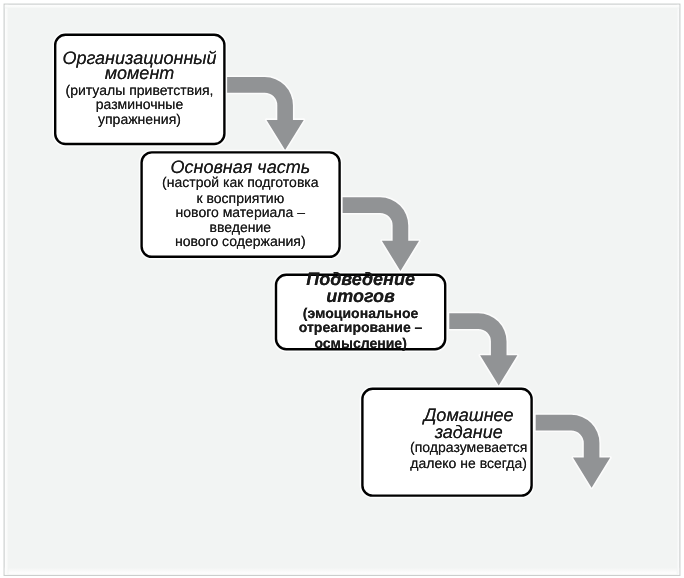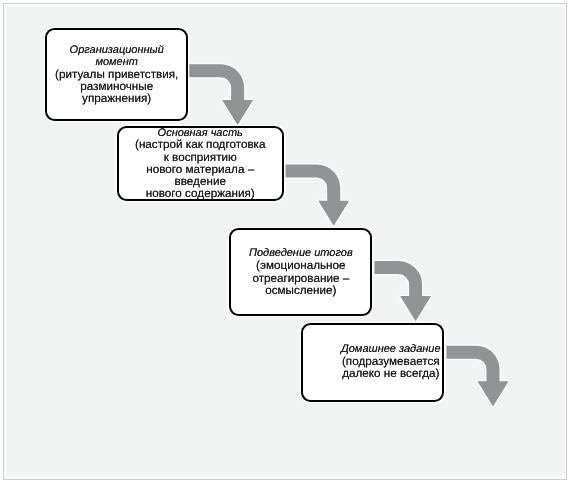"Организационный" .node .ttl { font-size: 11px -> 15px }
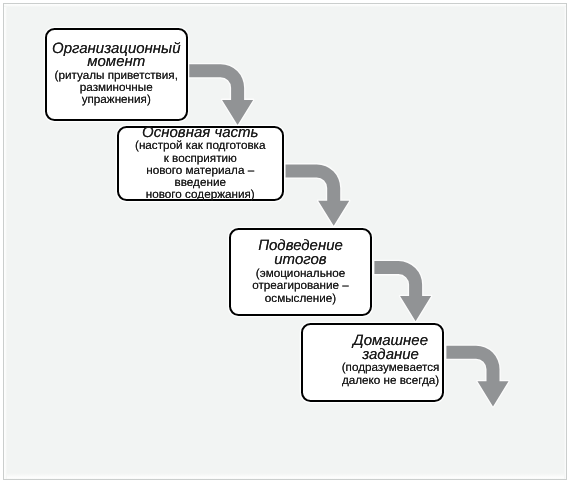"Основная часть (настрой как подготовка" div.node { height: 75px -> 89px }
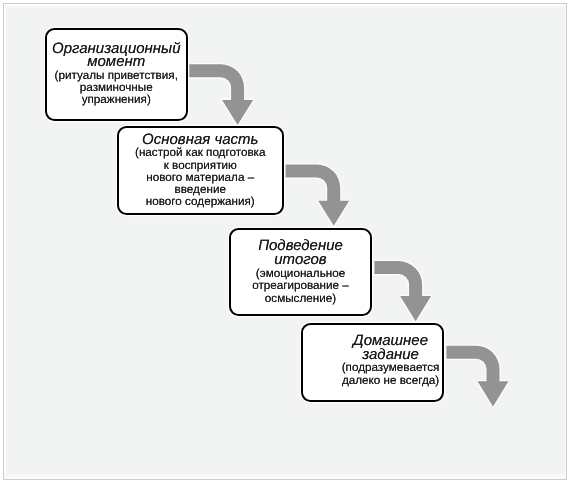"Подведение итогов (эмоциональное" div.node { font-weight: none -> bold; height: 88px -> 64px }
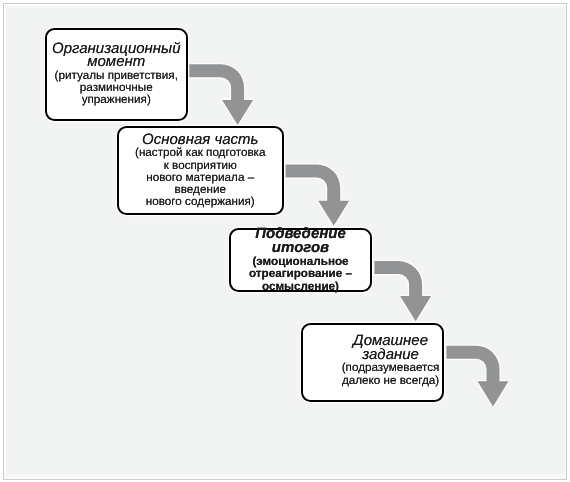"Домашнее задание (подразумевается" div.node { height: 79px -> 91px }
